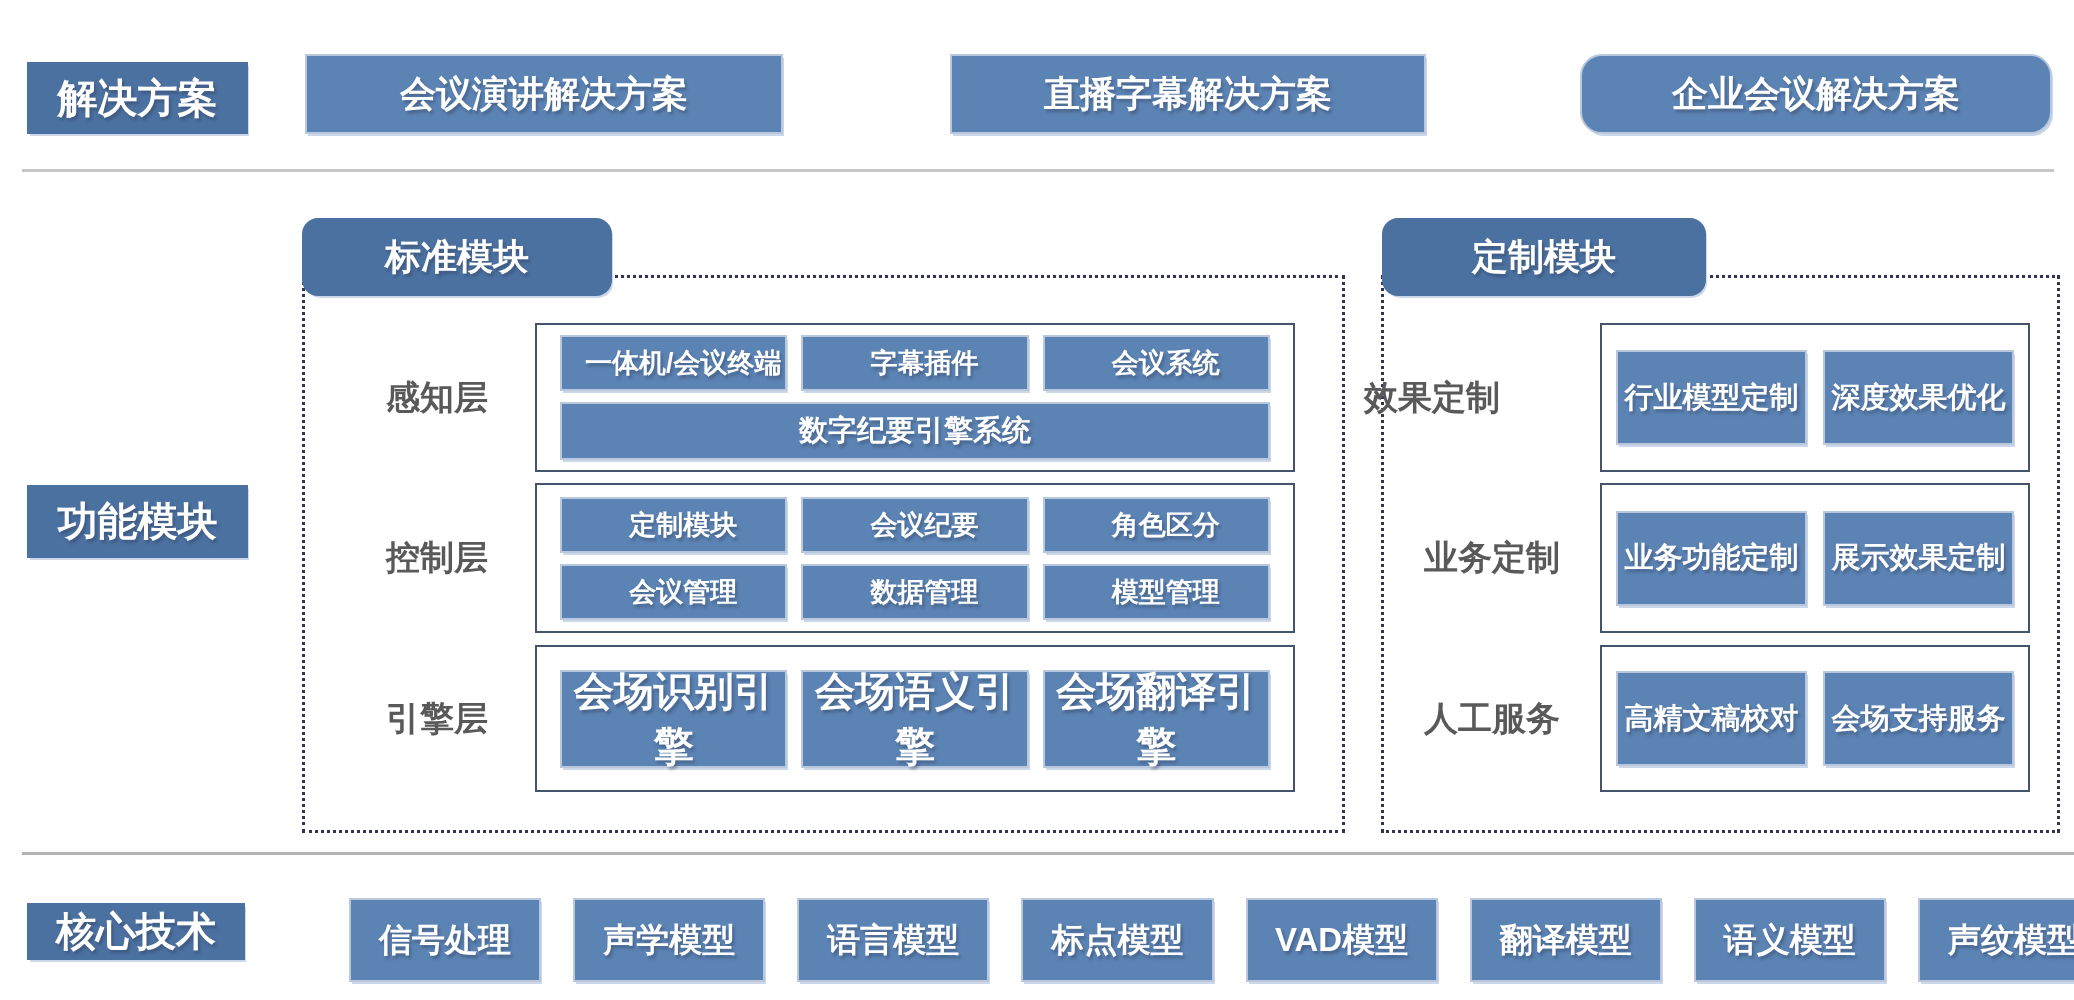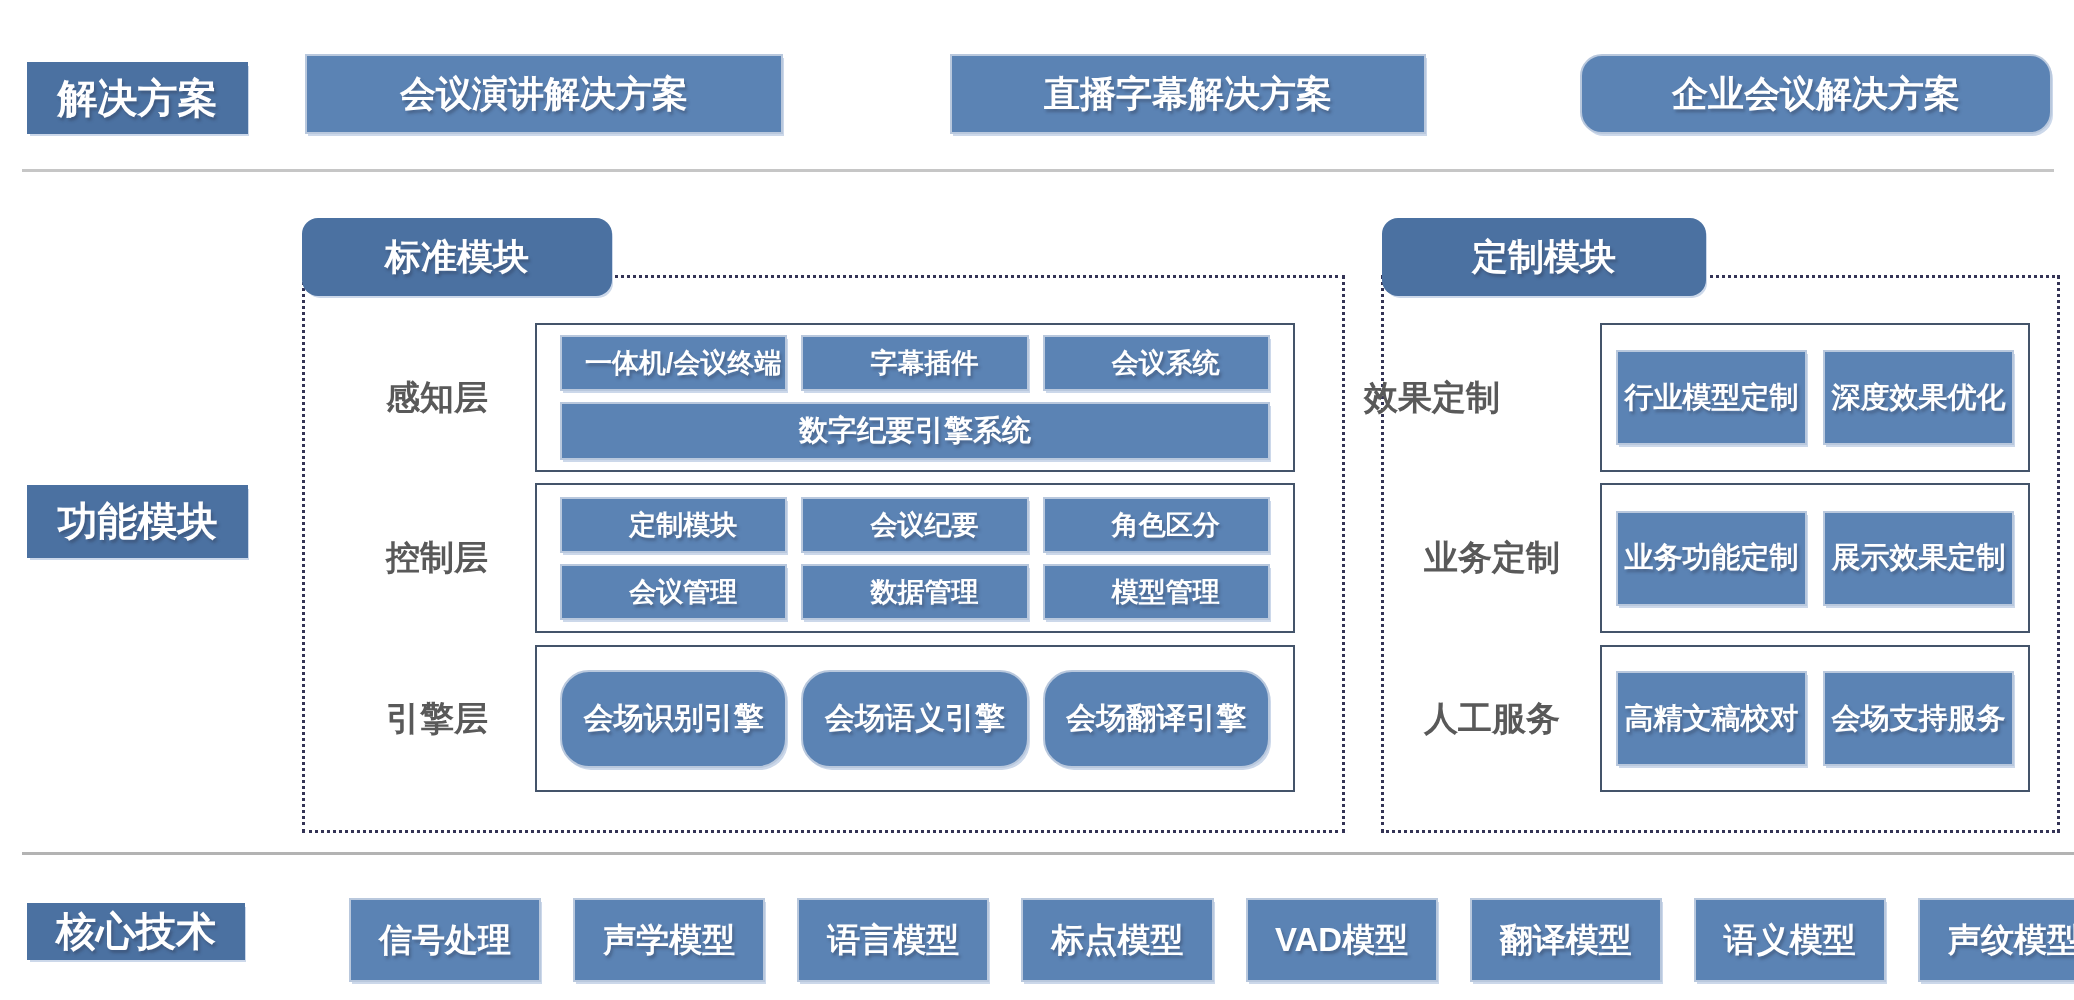"会场识别引擎" .cell-tall { border-radius: 29px -> none; font-size: 30px -> 40px }
